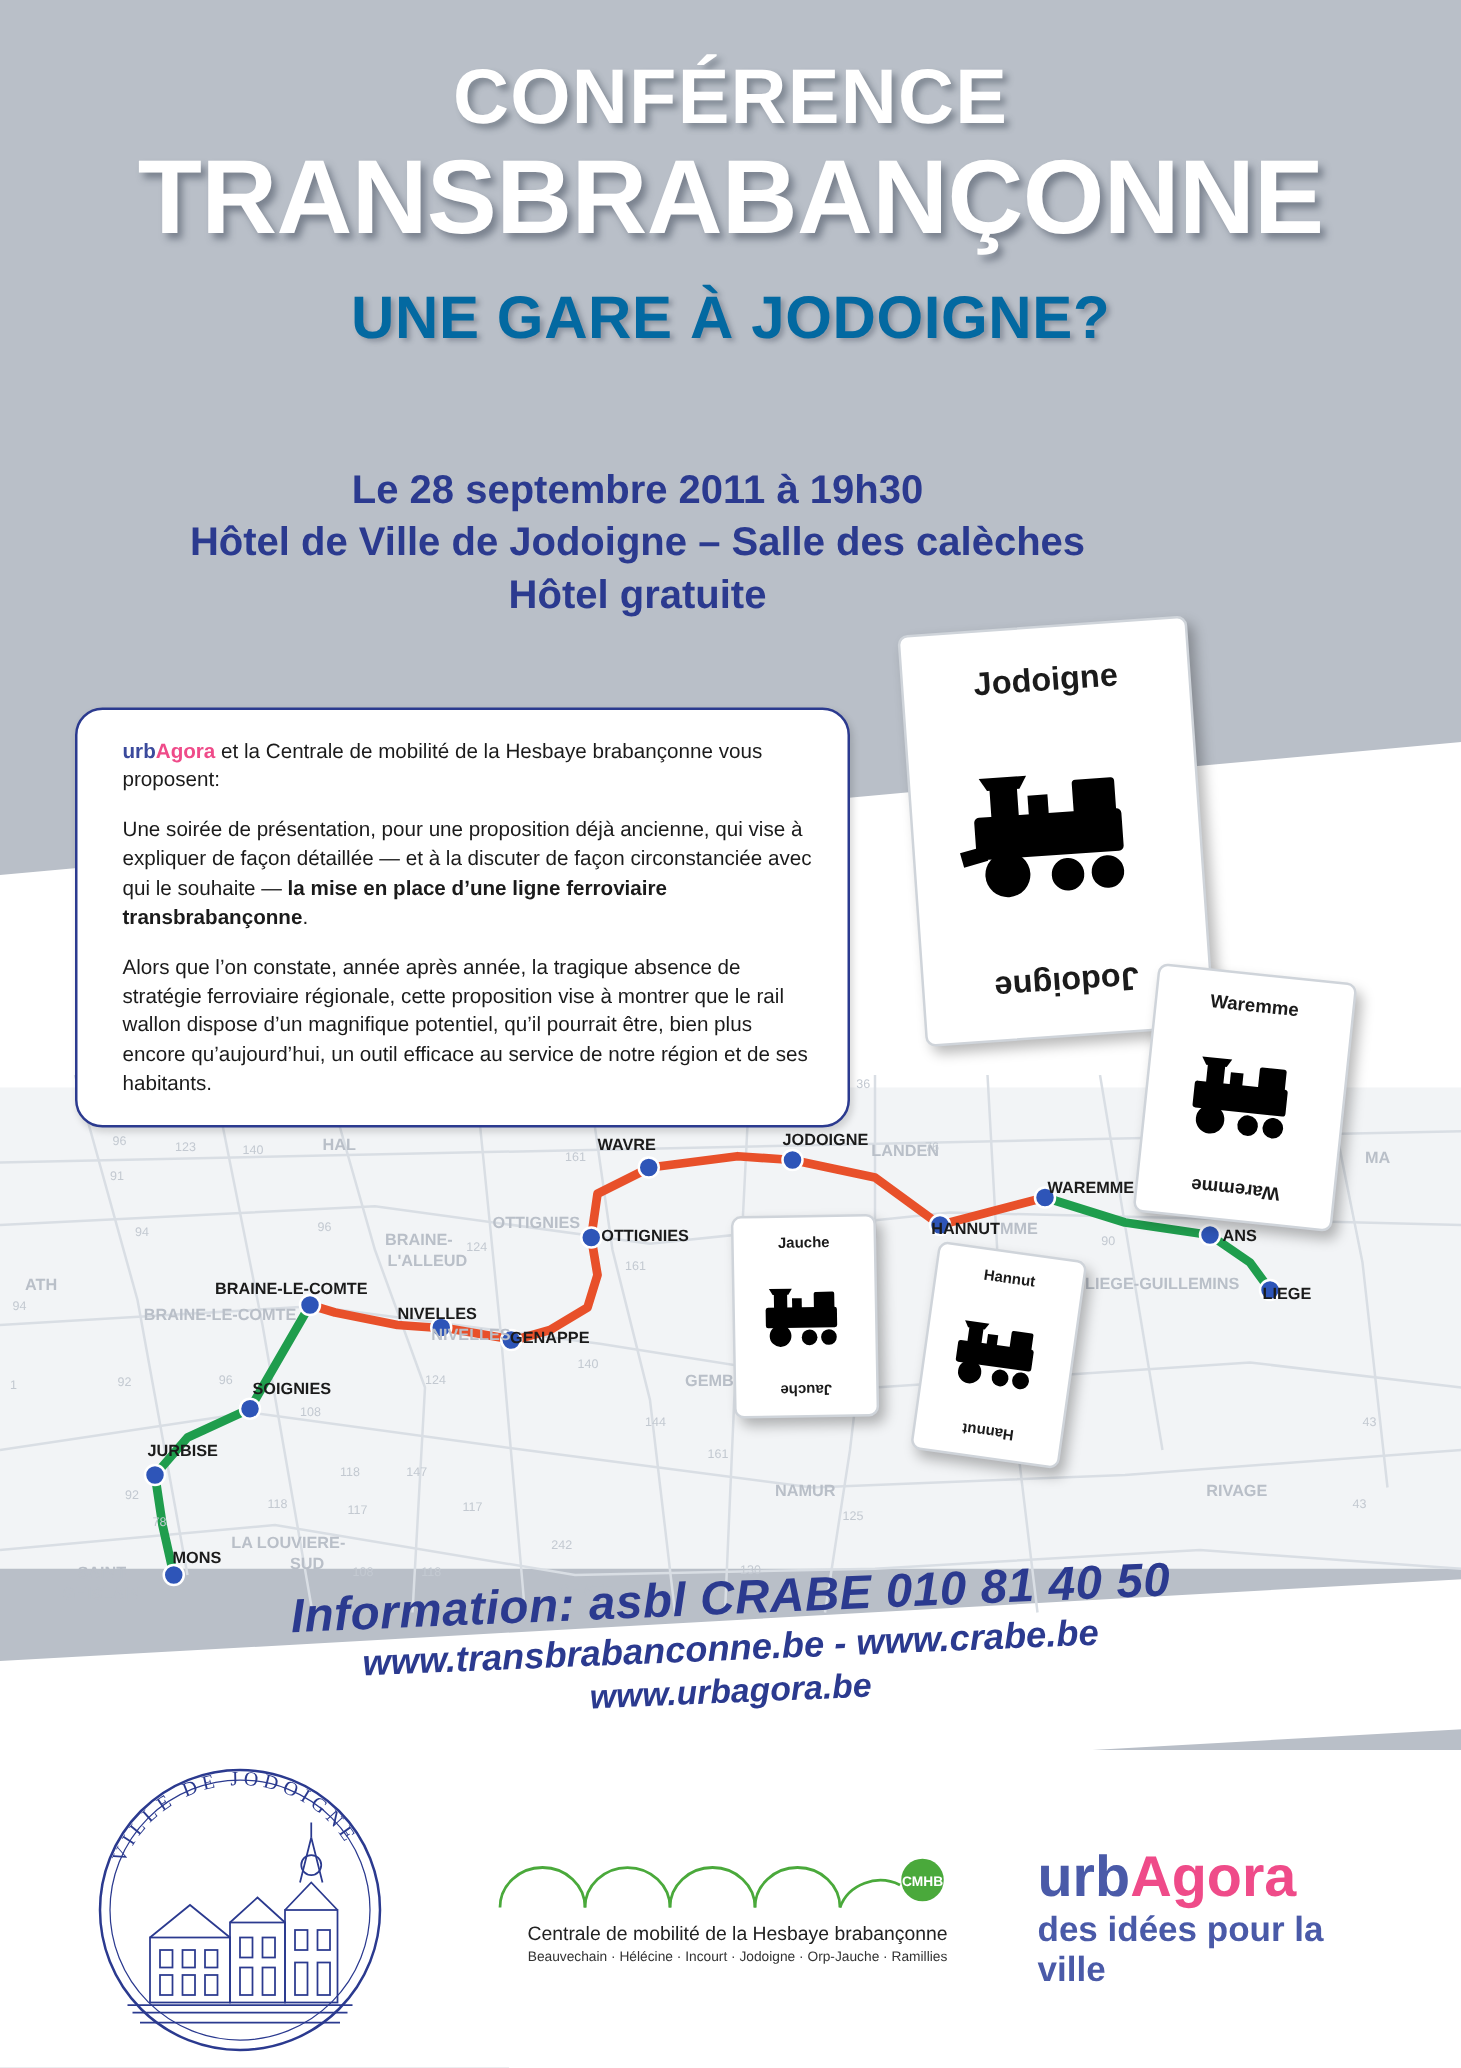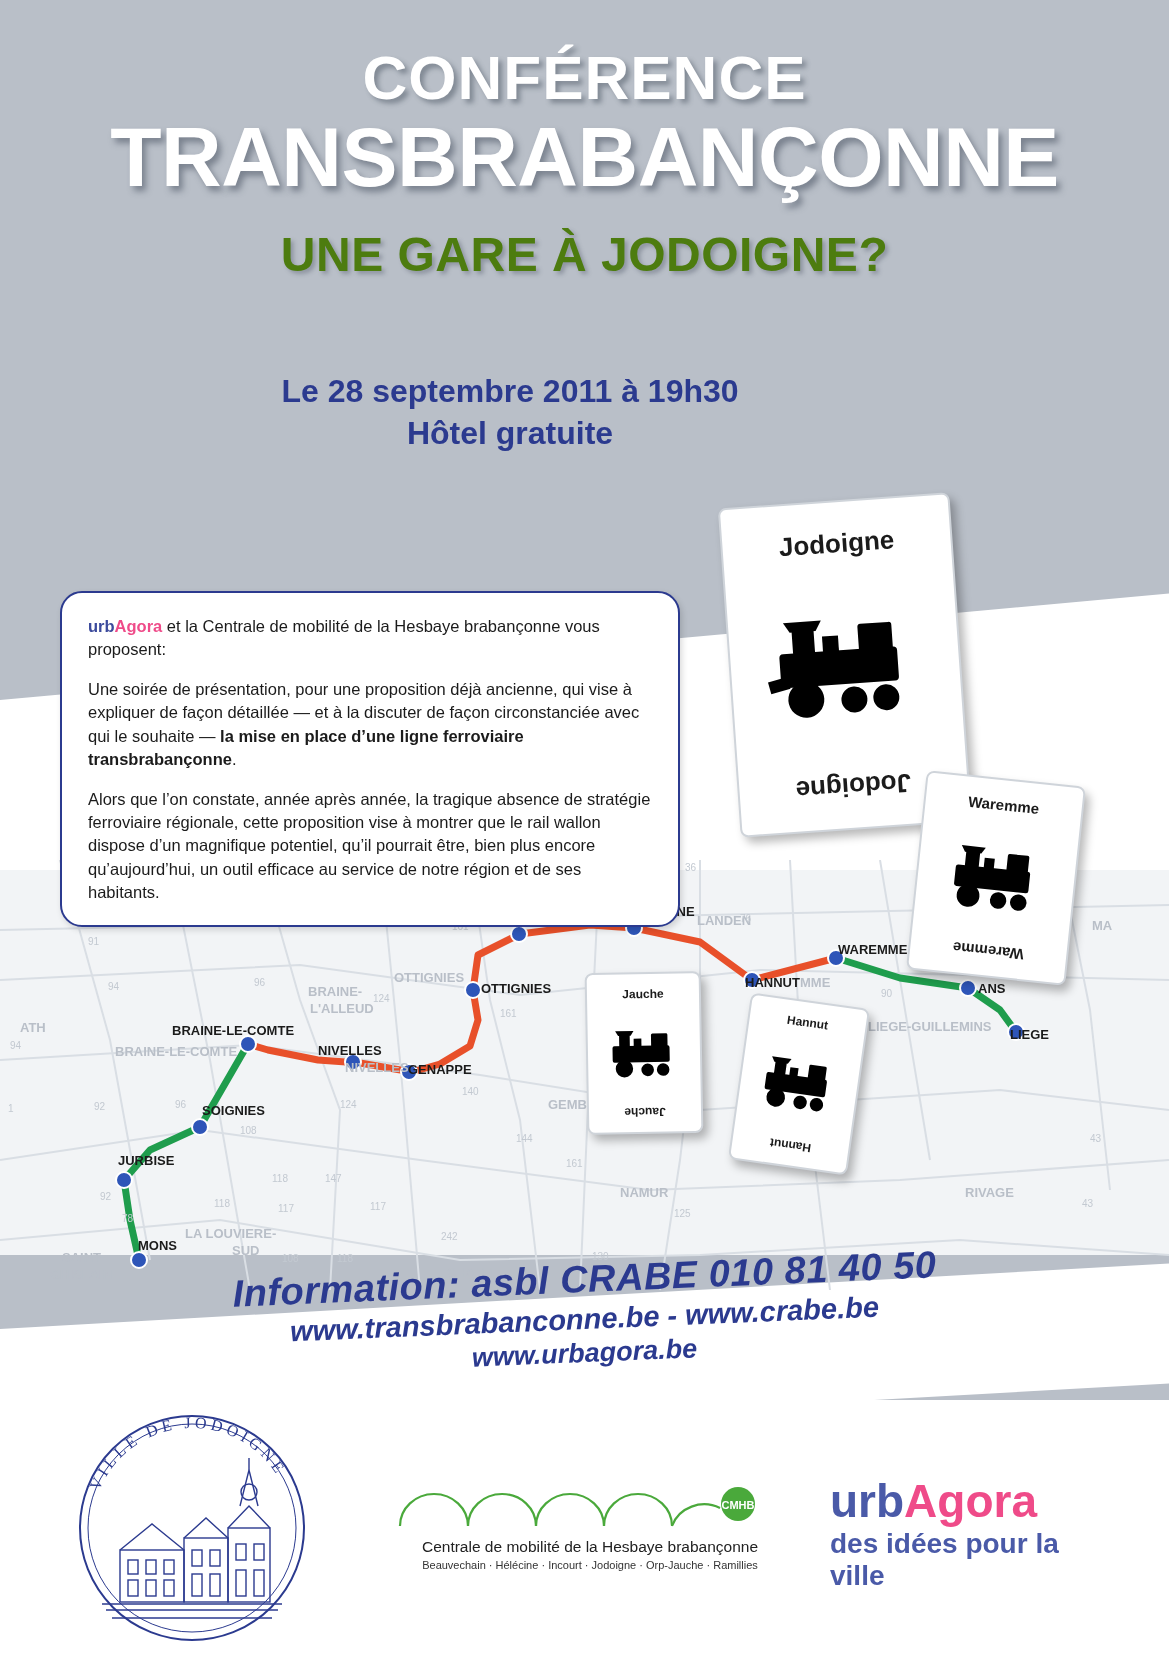"UNE GARE À JODOIGNE?" .t-sub { color: #4d7c0f -> #0369a1 }
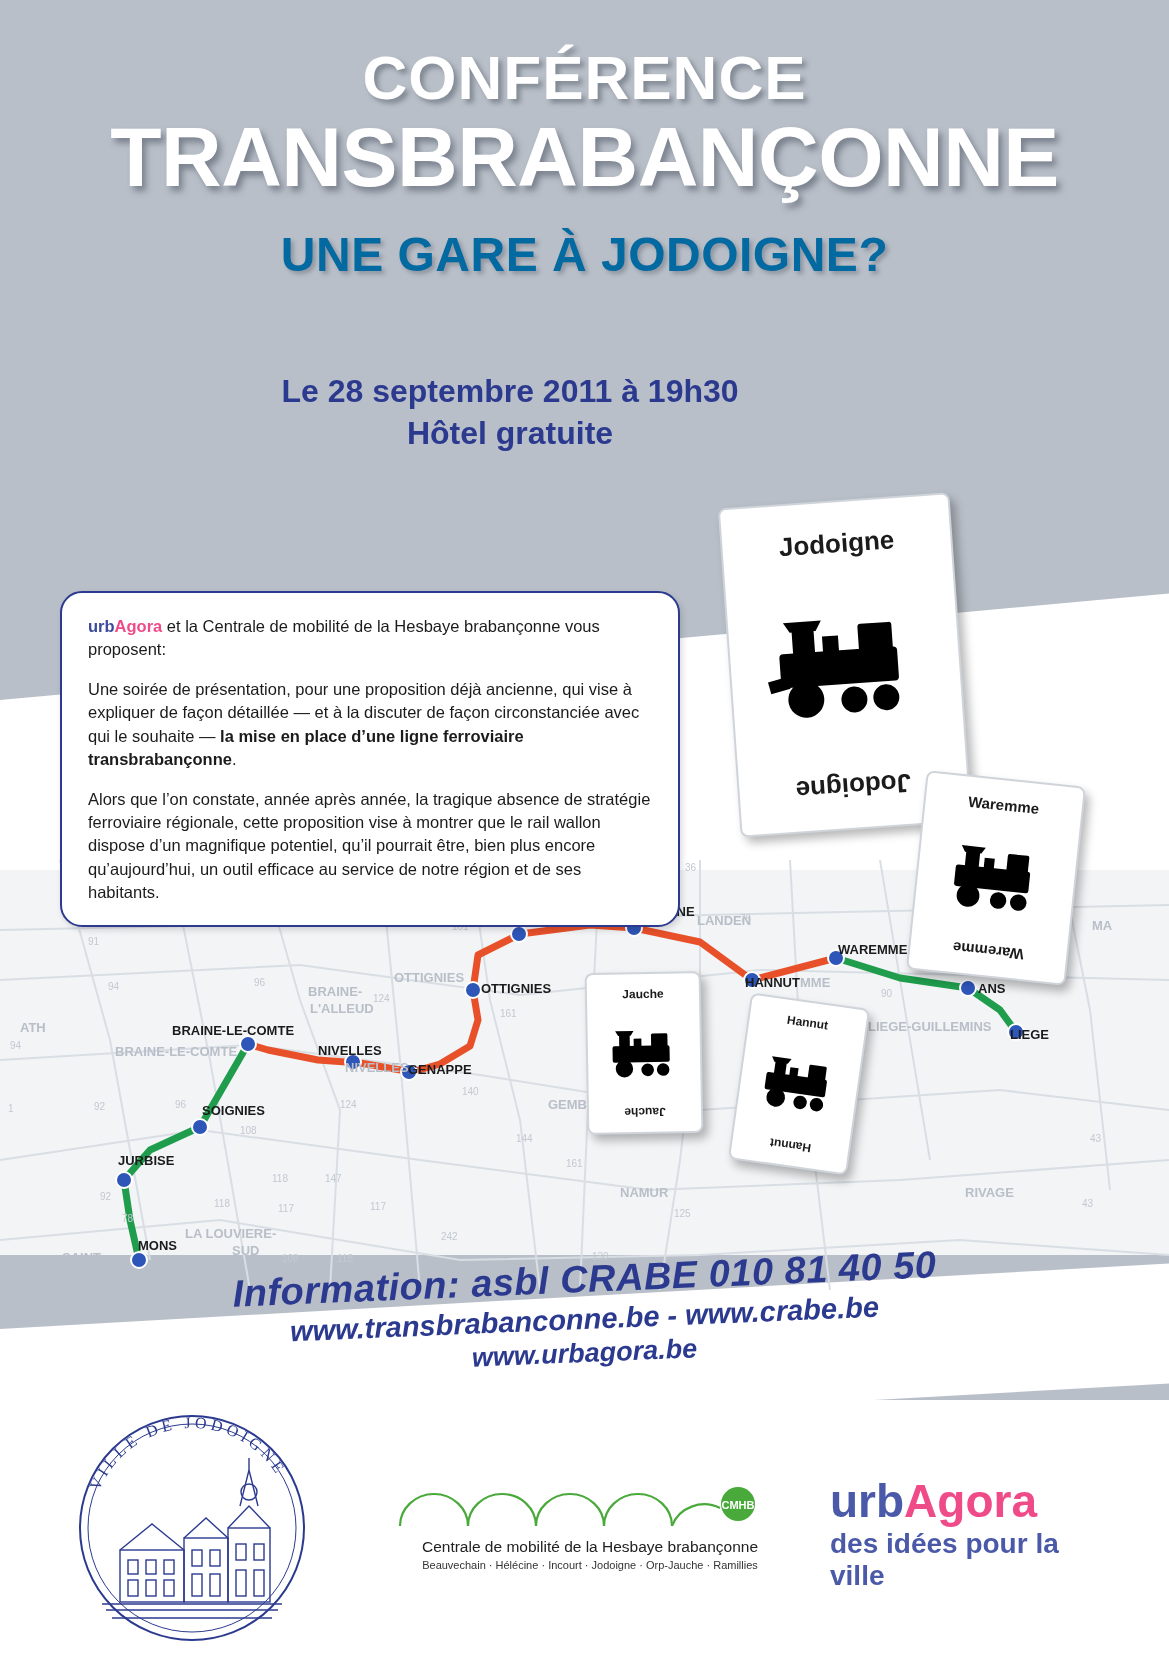"Hôtel de Ville de Jodoigne" div { html: none -> <div>Hôtel de Ville de Jodoigne – Salle des calèches</div> }
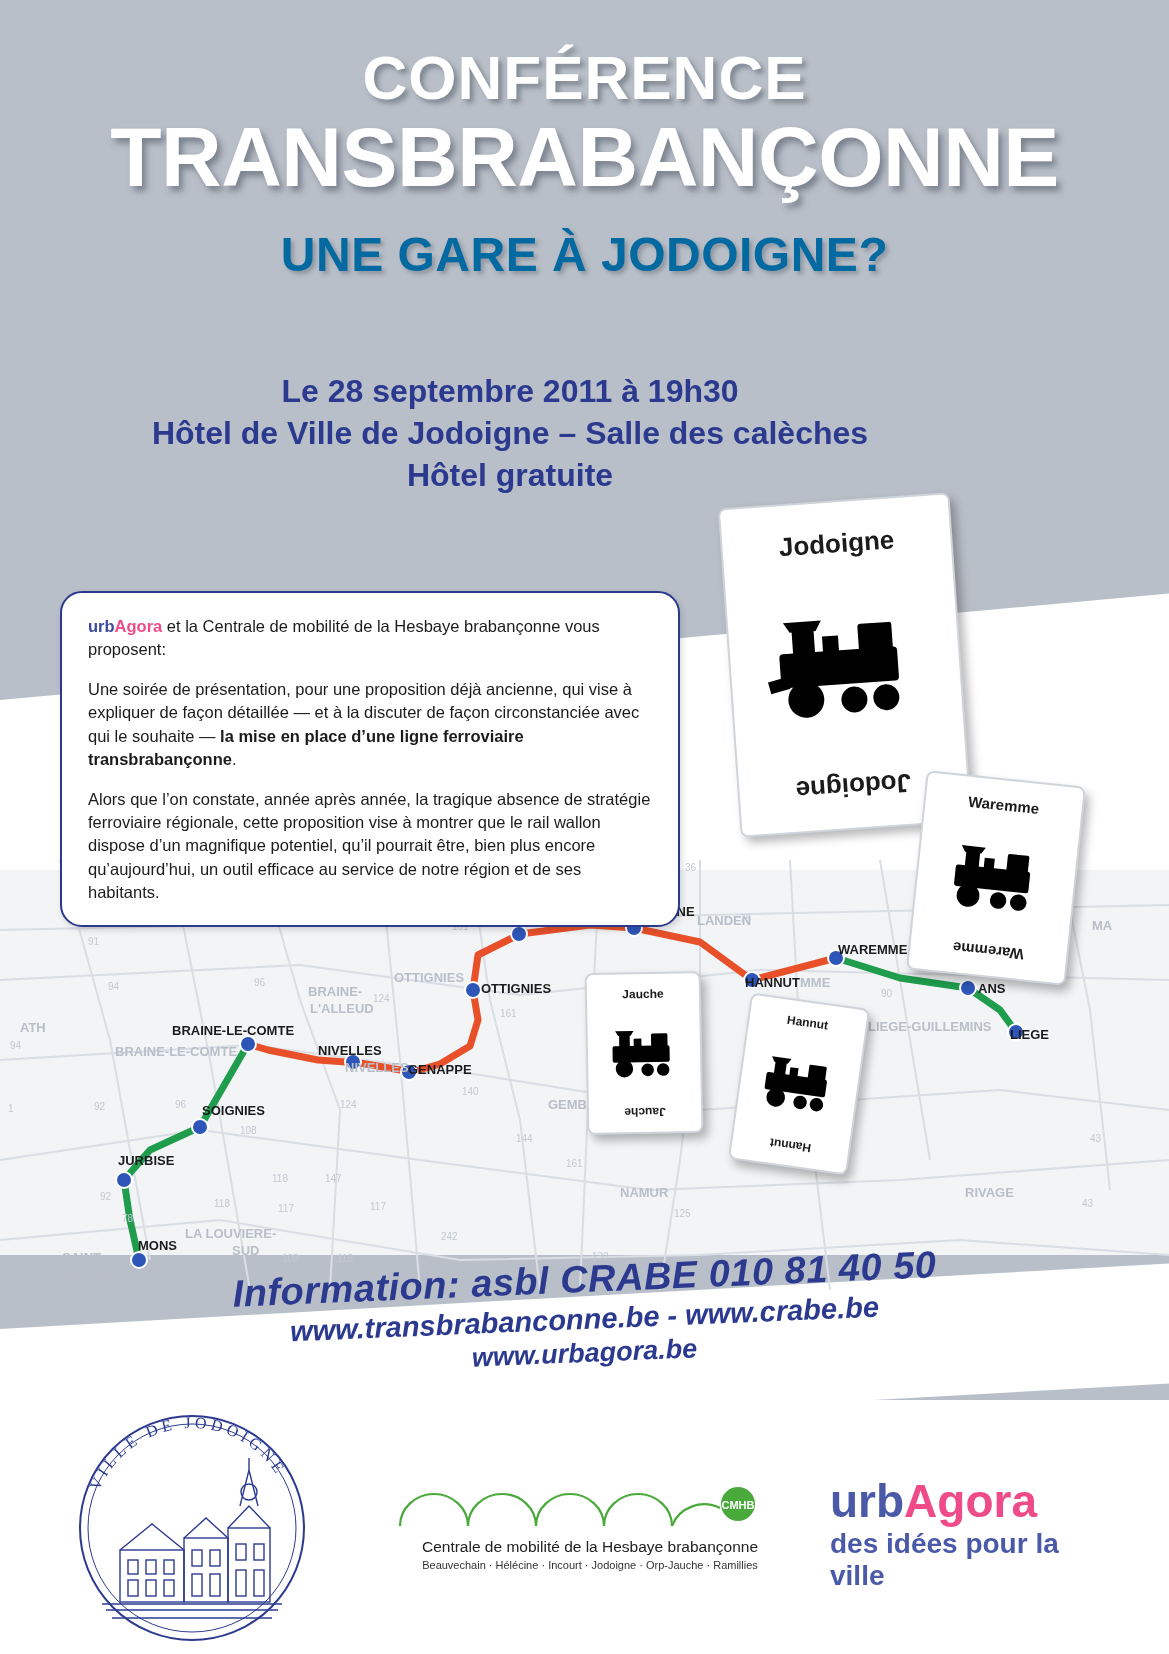"urbAgora et la Centrale de" .balloon { margin-top: 25px -> none; padding: 22px 26px 20px 26px -> 22px 26px 20px 36px }
